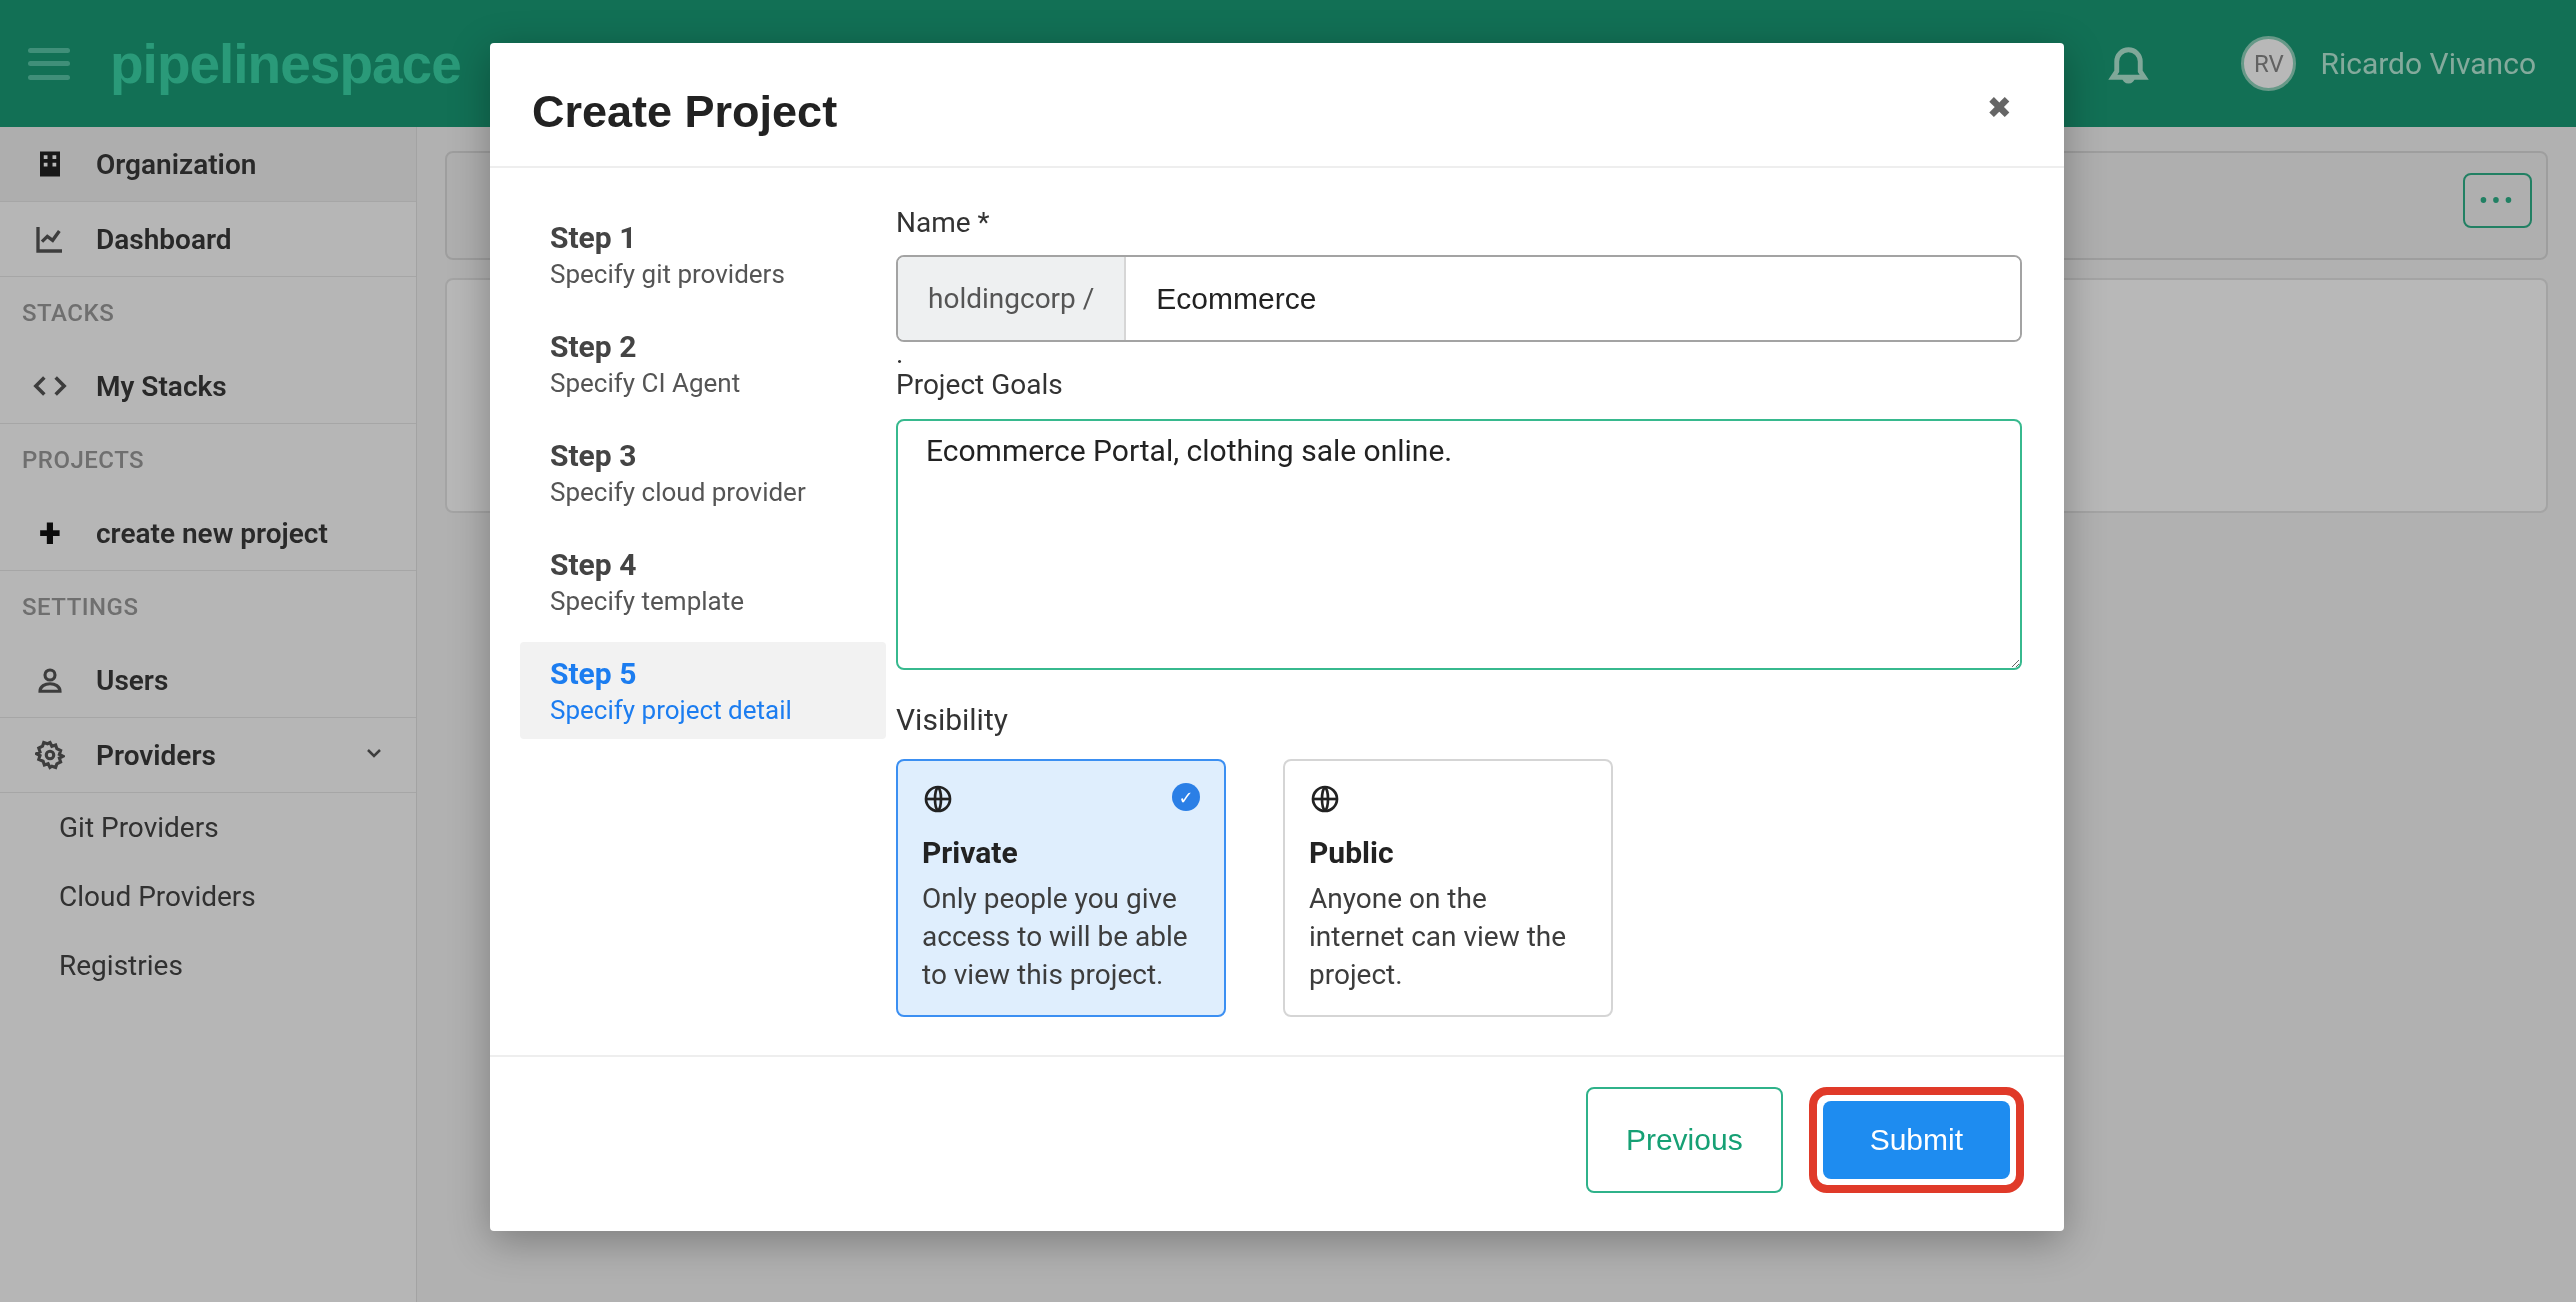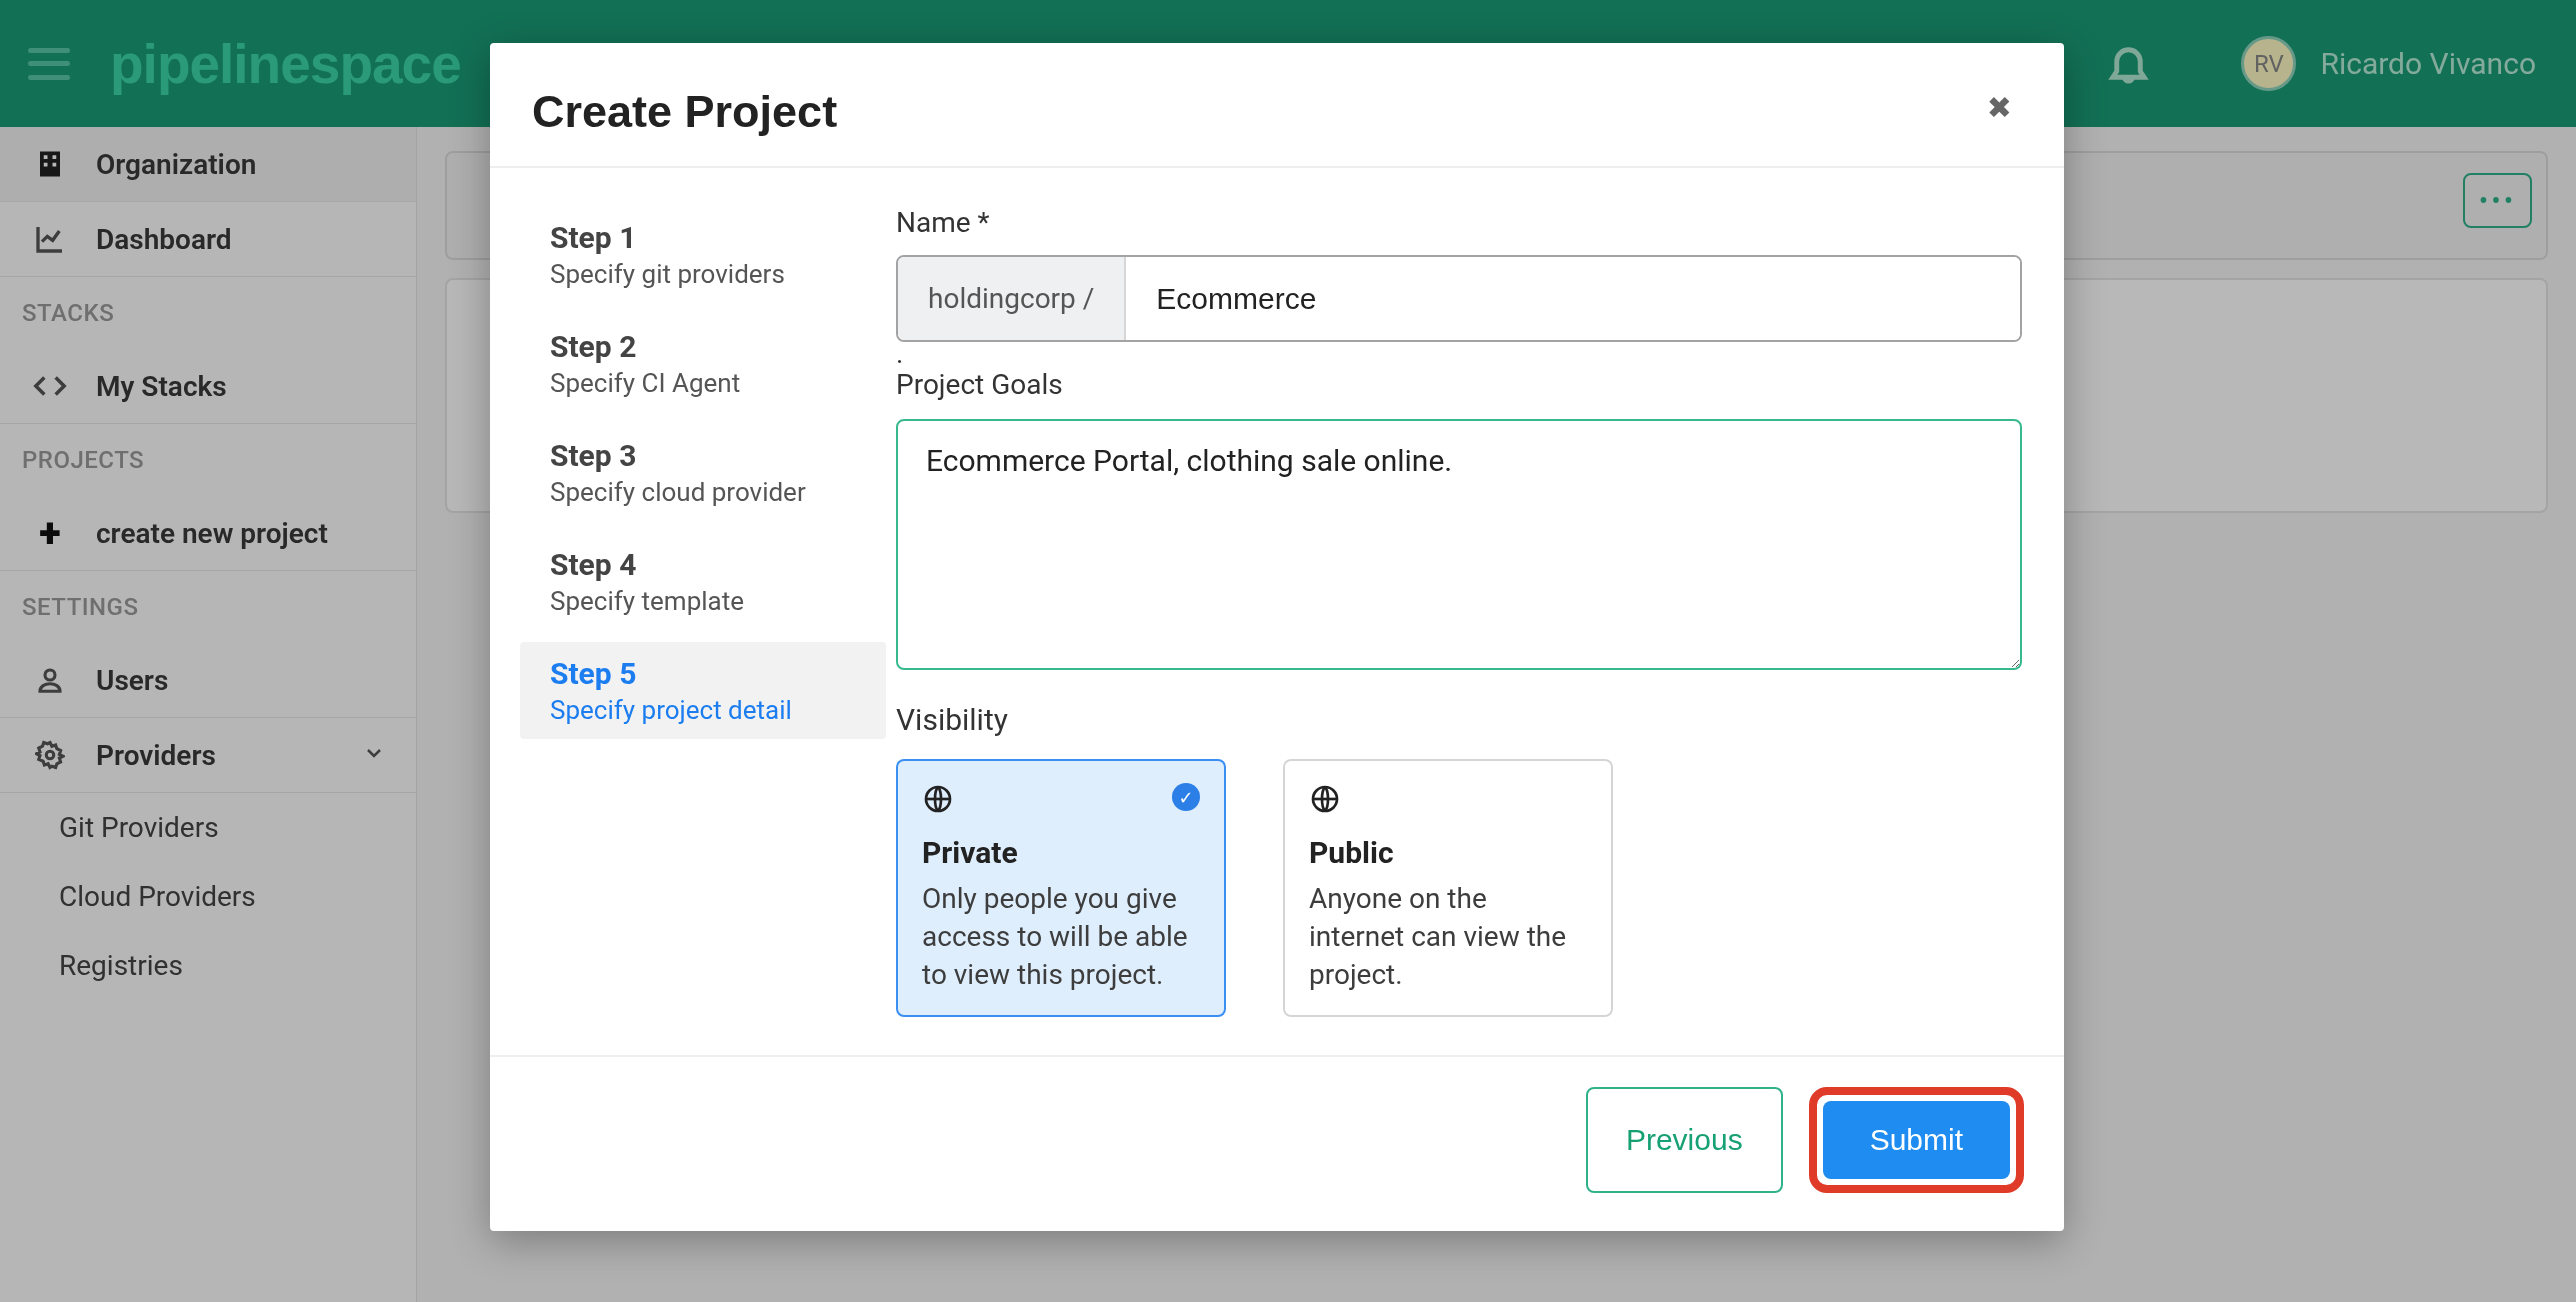"RV" .avatar { background: #fef9c3 -> #ffffff }
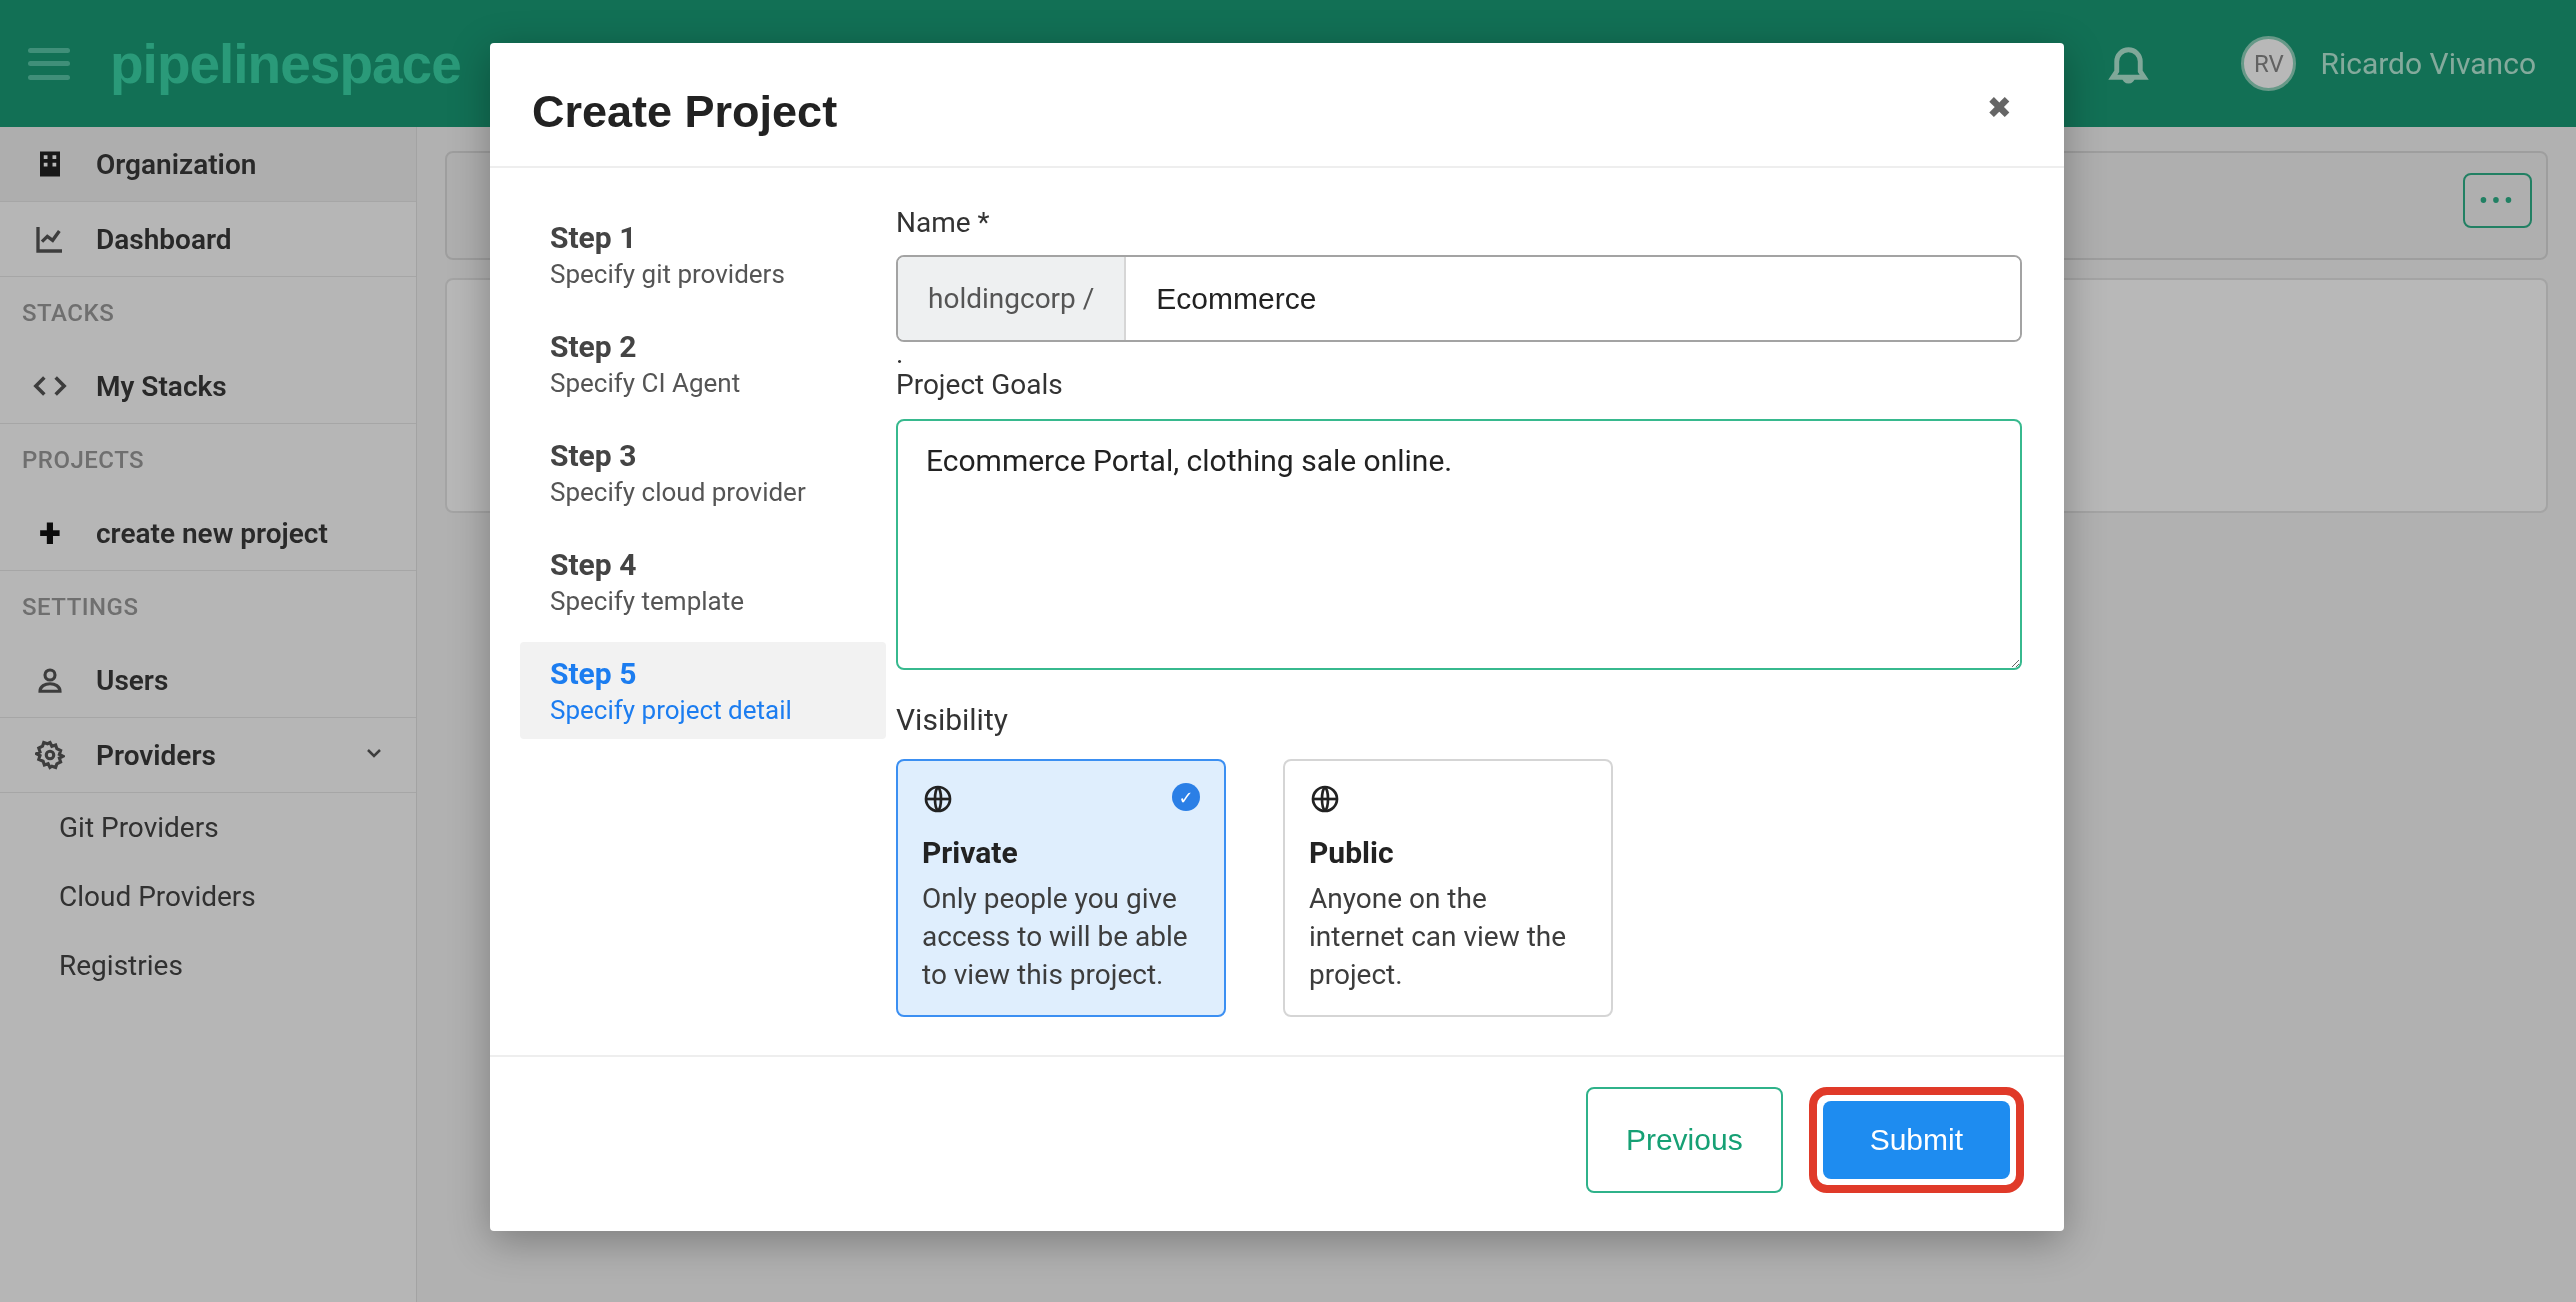"Ecommerce Portal, clothing sale online." .goals-ta { padding: 22px 28px -> 12px 28px }
